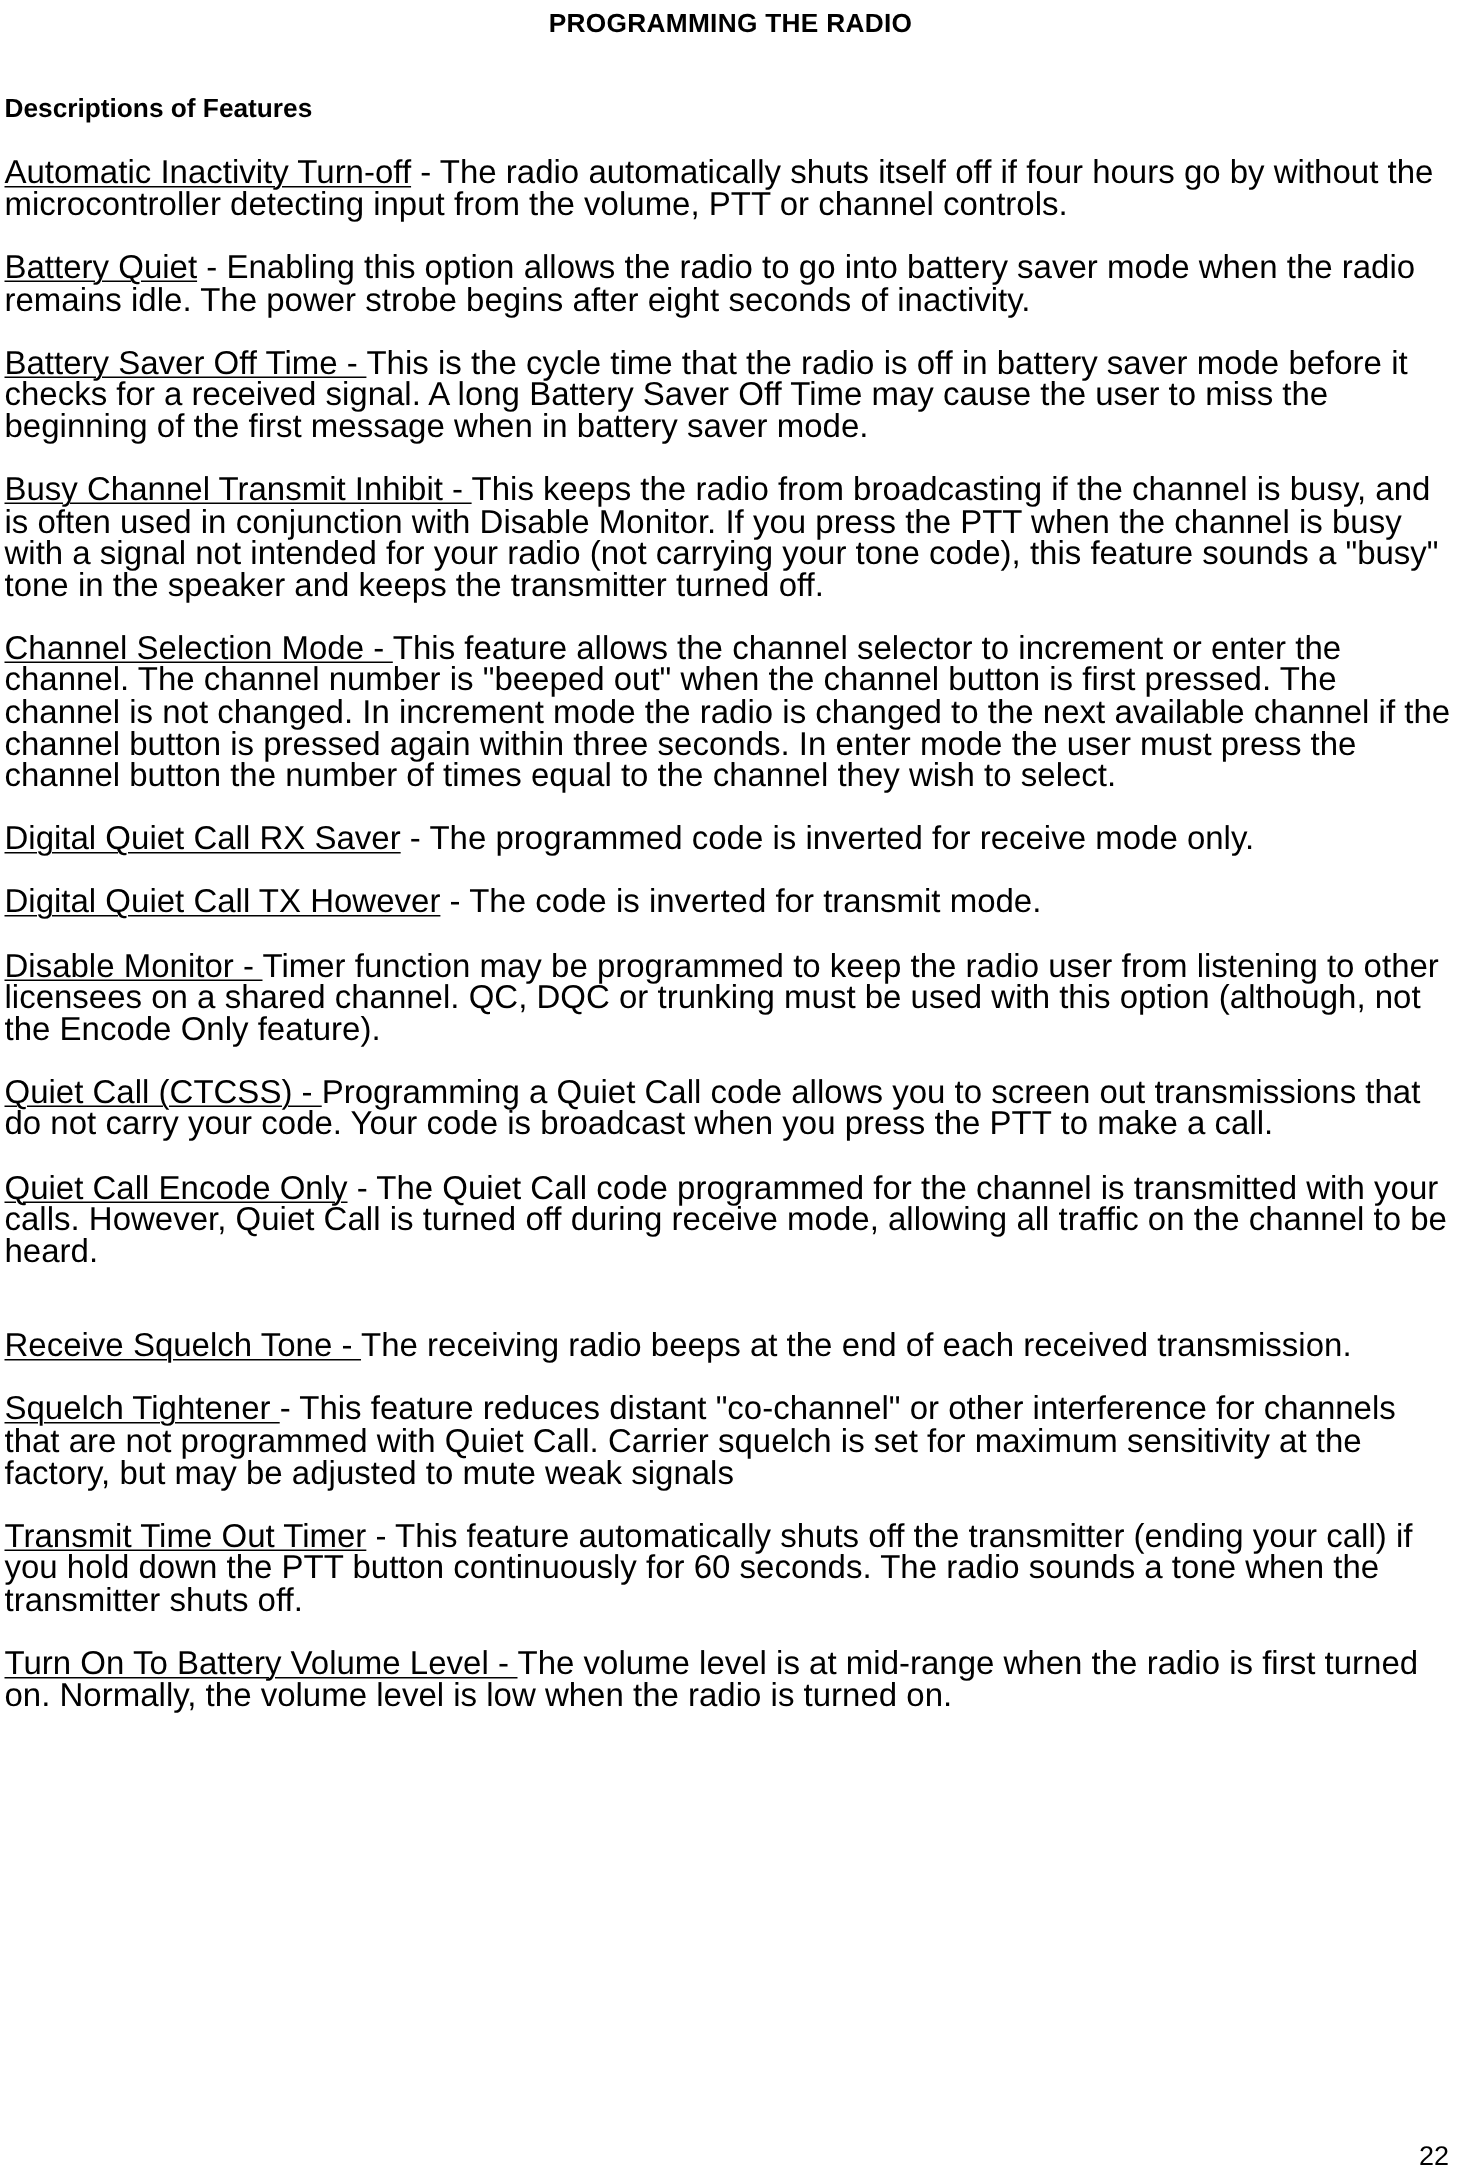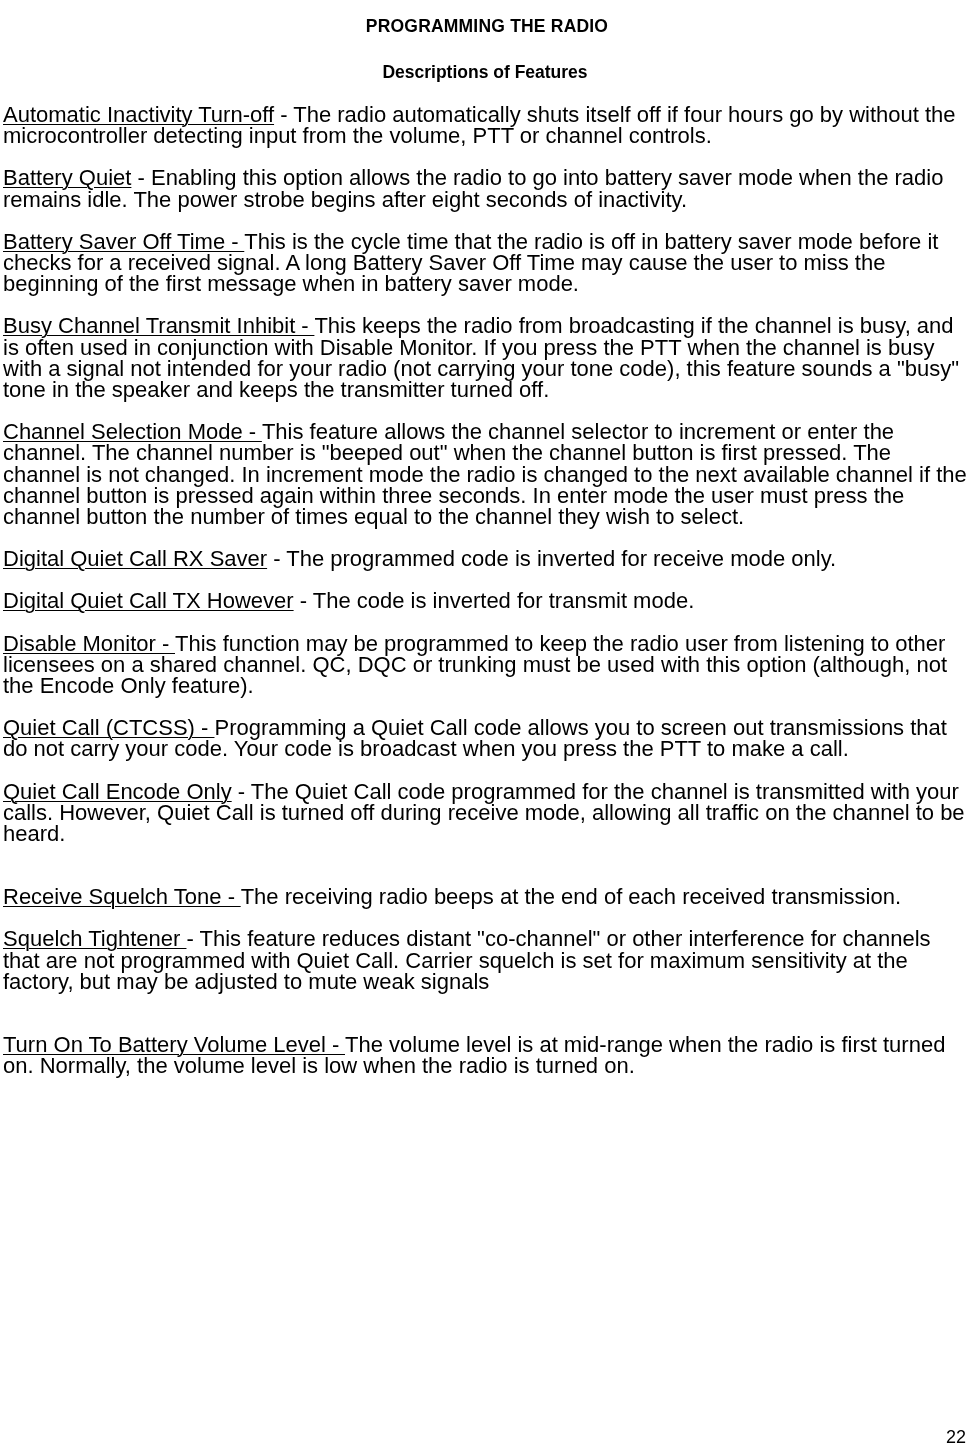"PROGRAMMING THE RADIO" .page { padding: 11px -> 0 }
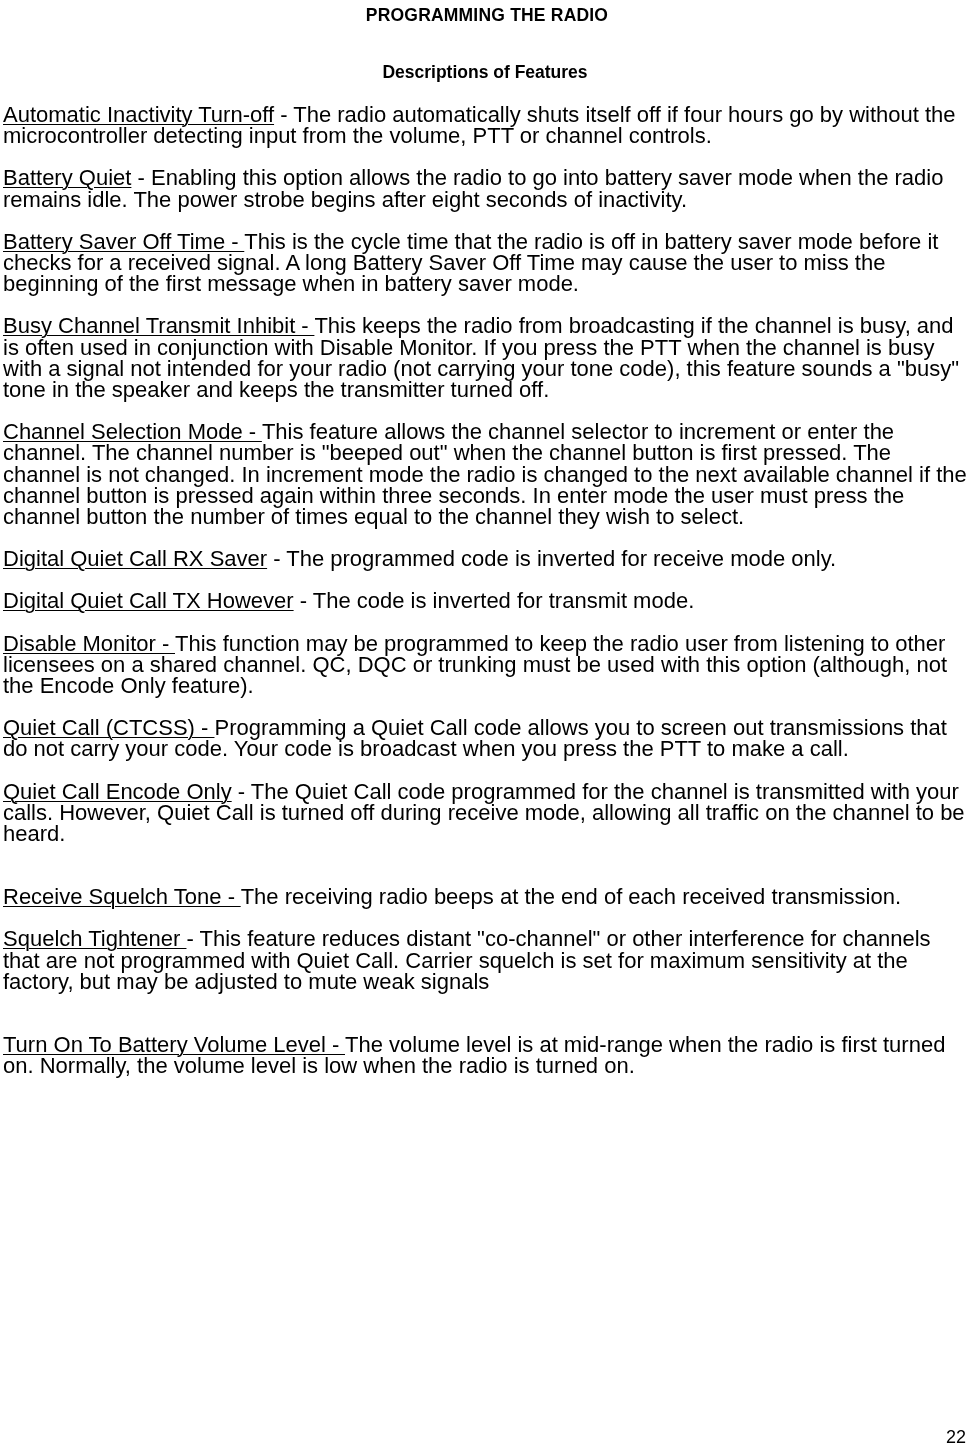"Descriptions of Features" .section-heading { text-align: center -> none }
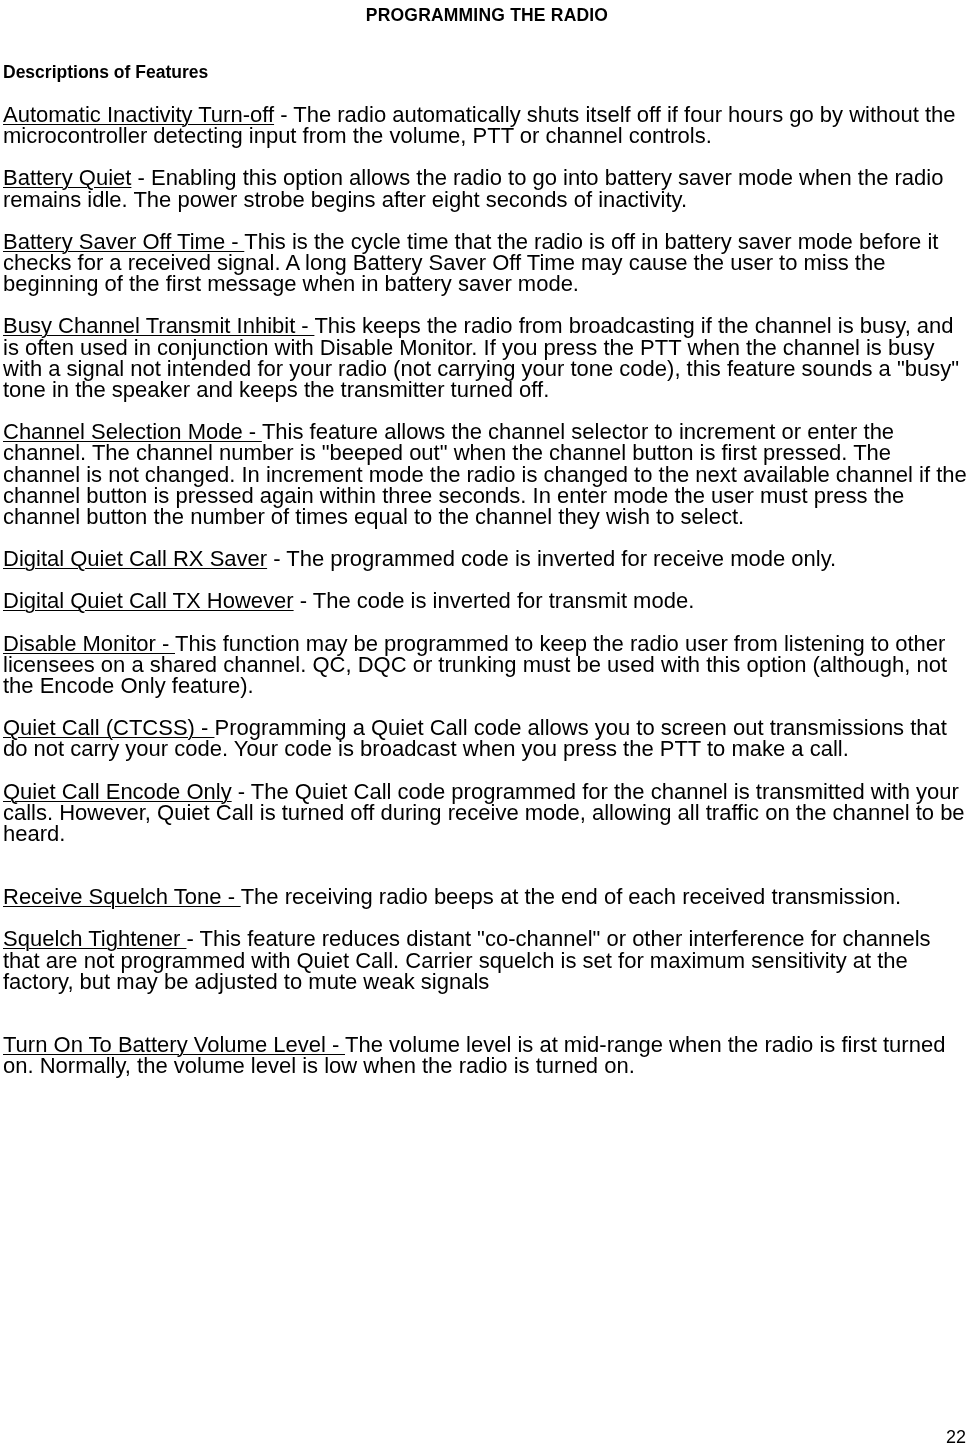"This function may be programmed" span { text: This -> Timer }
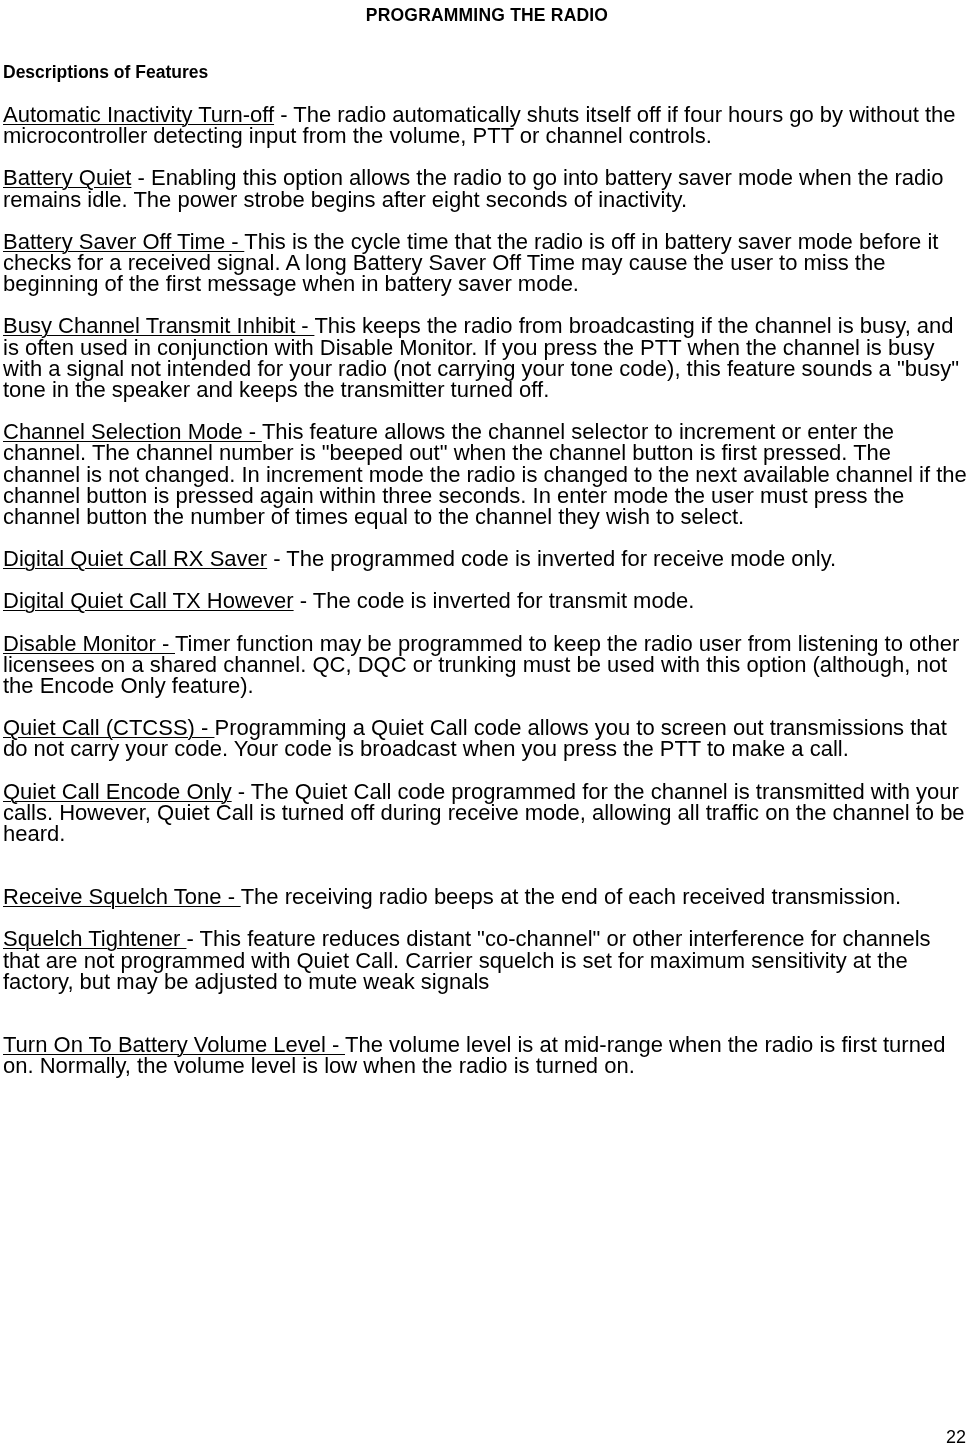"Transmit Time Out Timer -" p.para { html: none -> <p><span>Transmit Time Out Timer</span><span> - </span><span>This feature automatically shuts off the transmitter (ending your call) if you hold down the PTT button continuously for 60 seconds. The radio sounds a tone when the transmitter shuts off.</span></p> }
